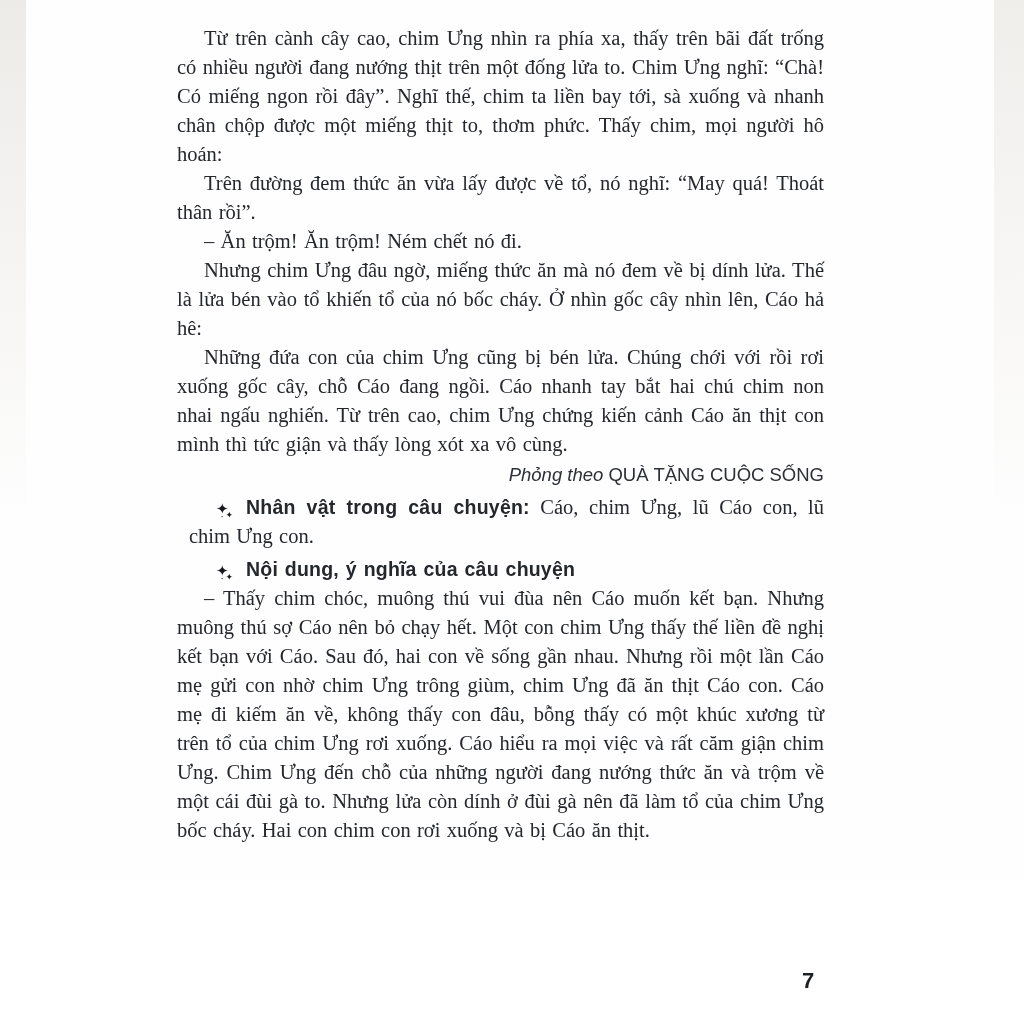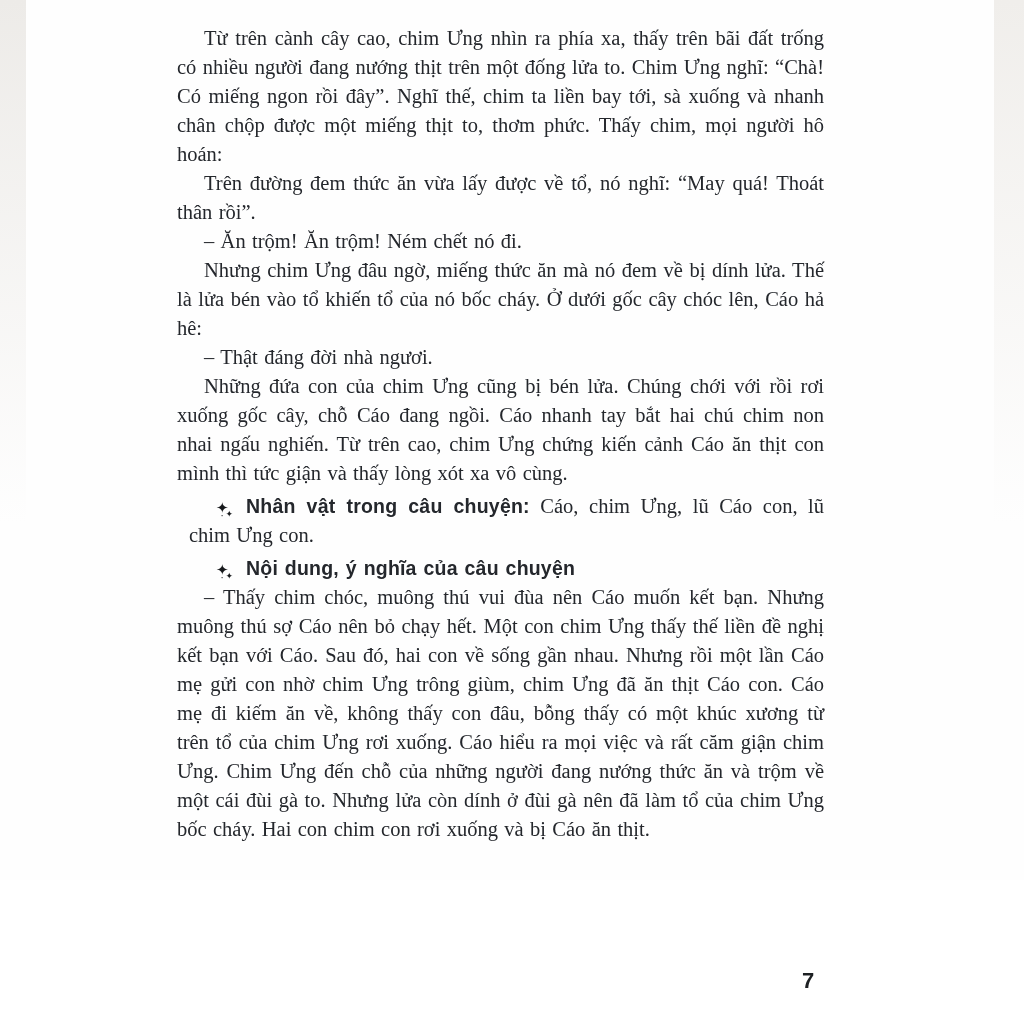"Nhưng chim Ưng đâu ngờ," p.body { text: dưới gốc cây chóc -> nhìn gốc cây nhìn }
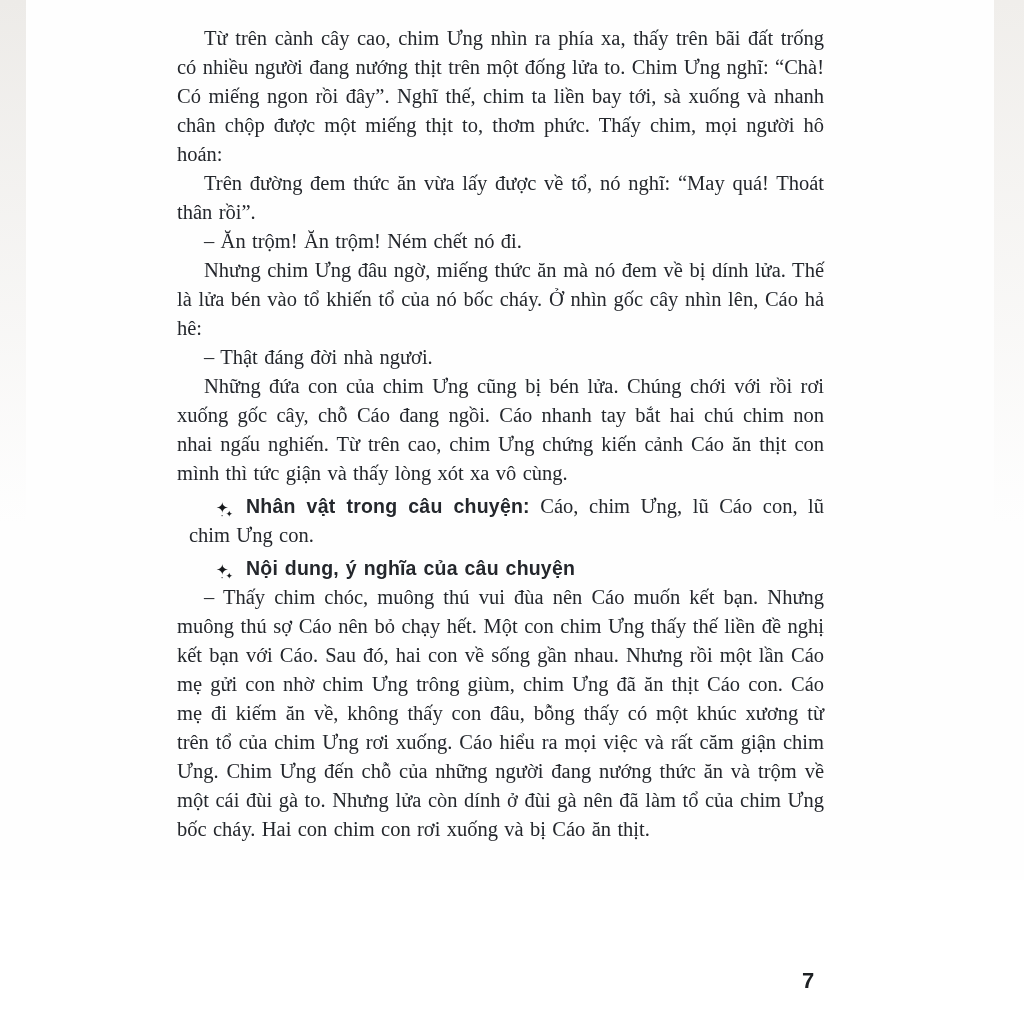"– Thật đáng đời nhà" p.body { html: <p>– Thật đáng đời nhà ngươi.</p> -> none }
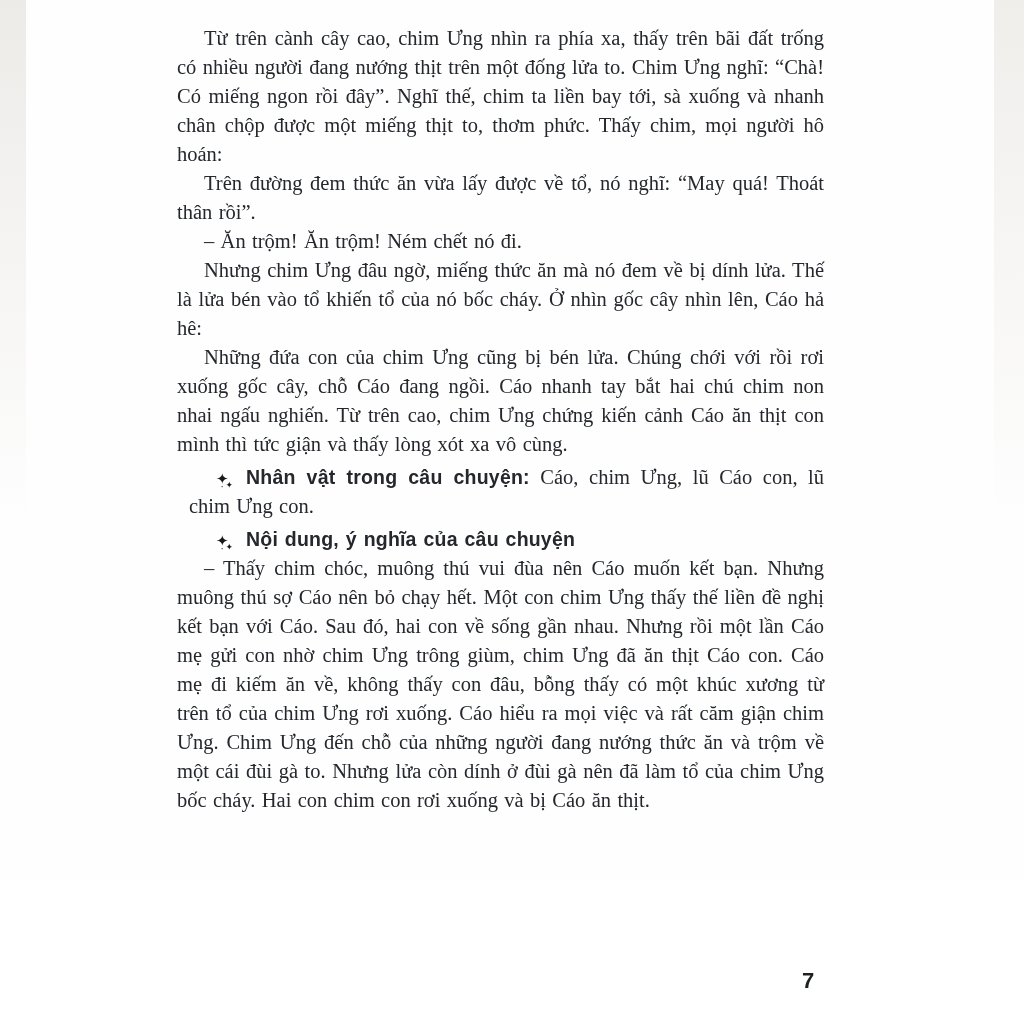"Phỏng theo QUÀ TẶNG CUỘC" p.attribution { html: none -> <p><span>Phỏng theo</span> <span>QUÀ TẶNG CUỘC SỐNG</span></p> }
